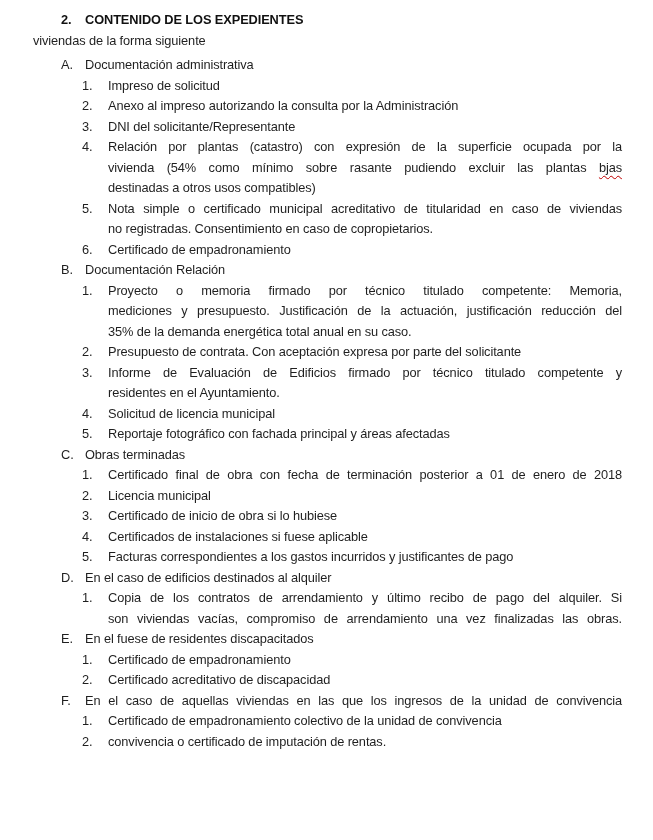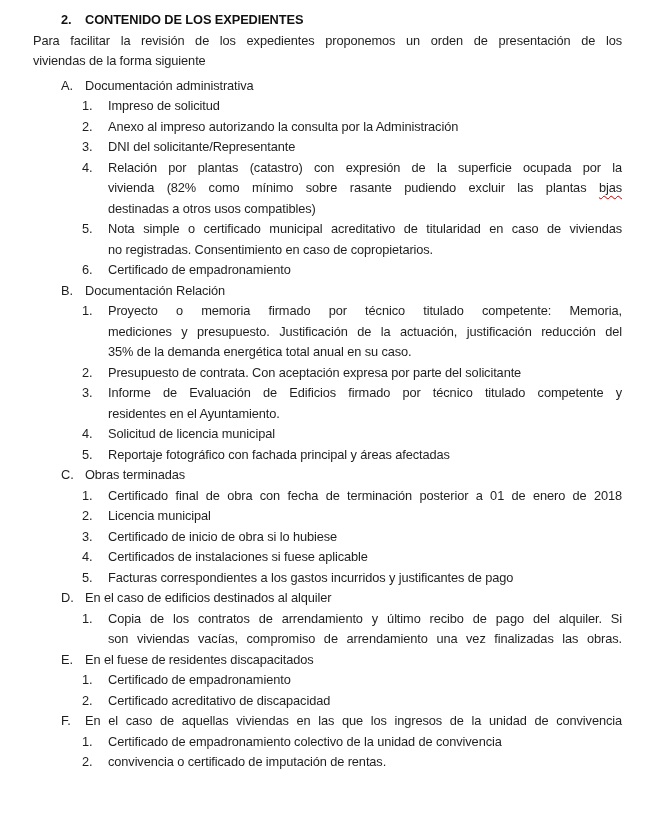"Para facilitar la revisión de" div.ln { html: <div>Para facilitar la revisión de los expedientes proponemos un orden de presentación de los</div> -> none }
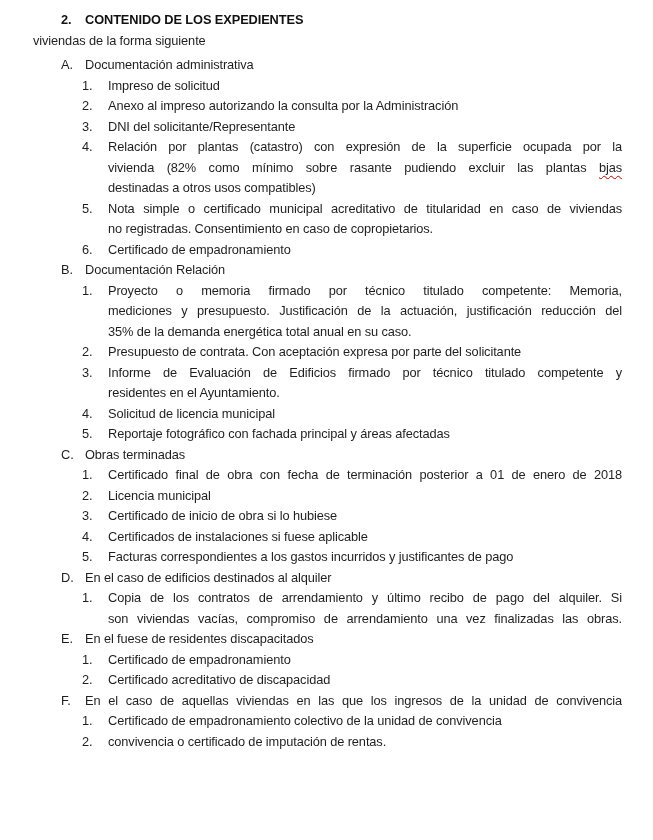"vivienda (82% como mínimo sobre" span { text: 82% -> 54% }
